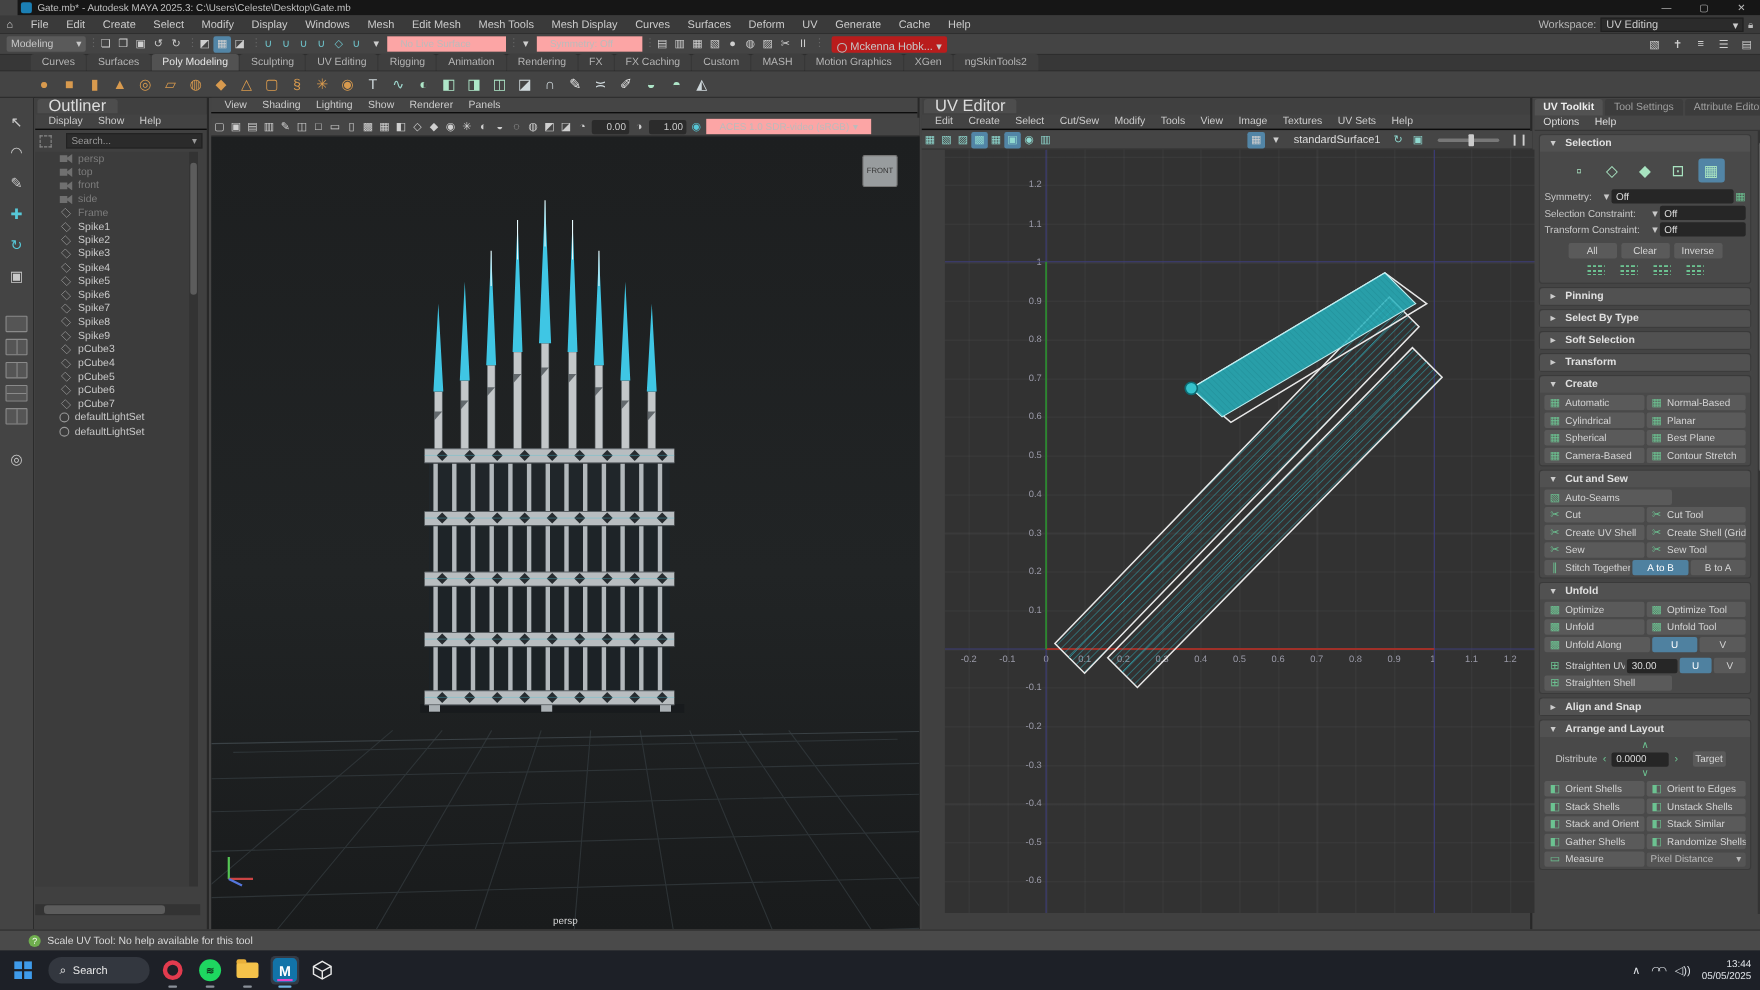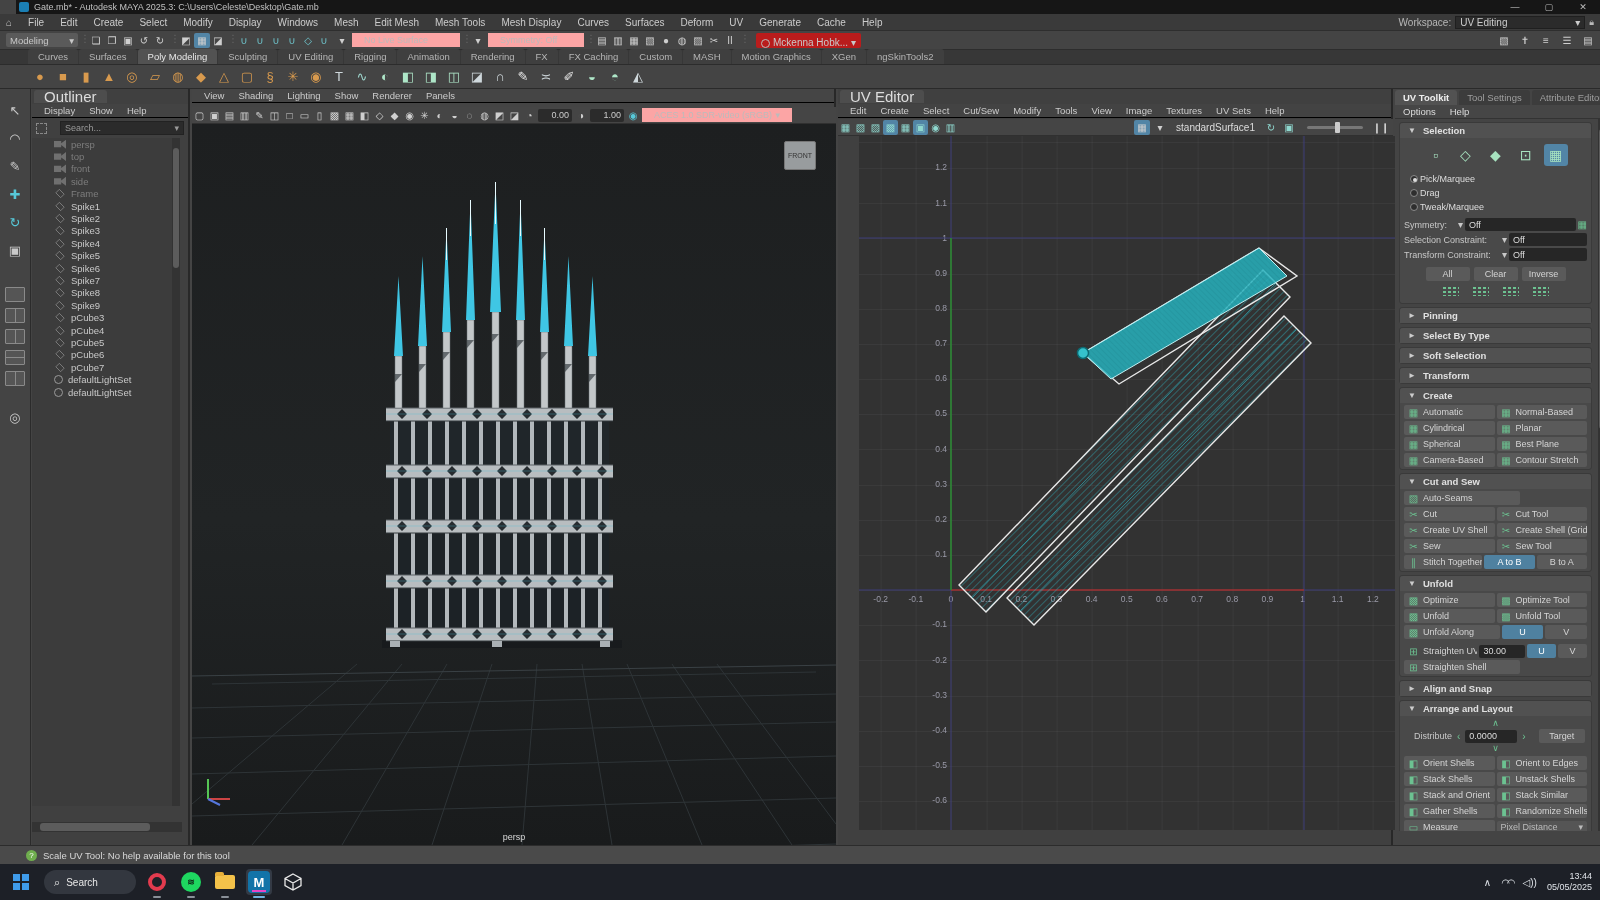"Pick/Marquee" div { html: <div> <div> <span></span> <span>Pick/Marquee</span> </div> <div> <span></span> <span>Drag</span> </div> <div> <span></span> <span>Tweak/Marquee</span> </div> </div> -> none }
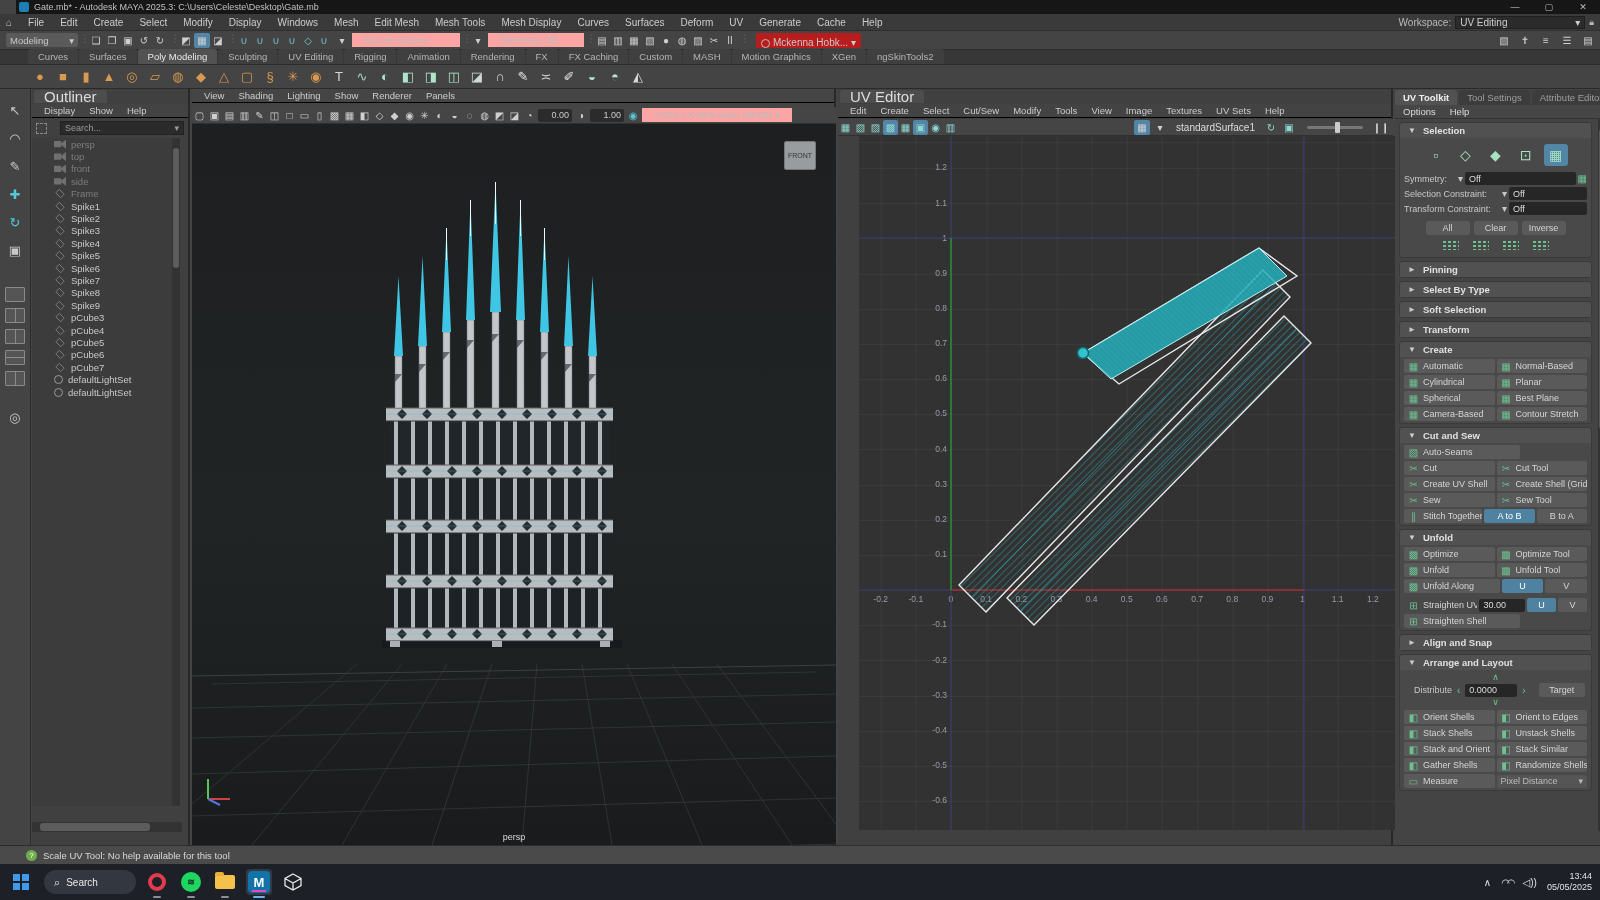"Target" span.tk-btn { width: 46px -> 30px }
